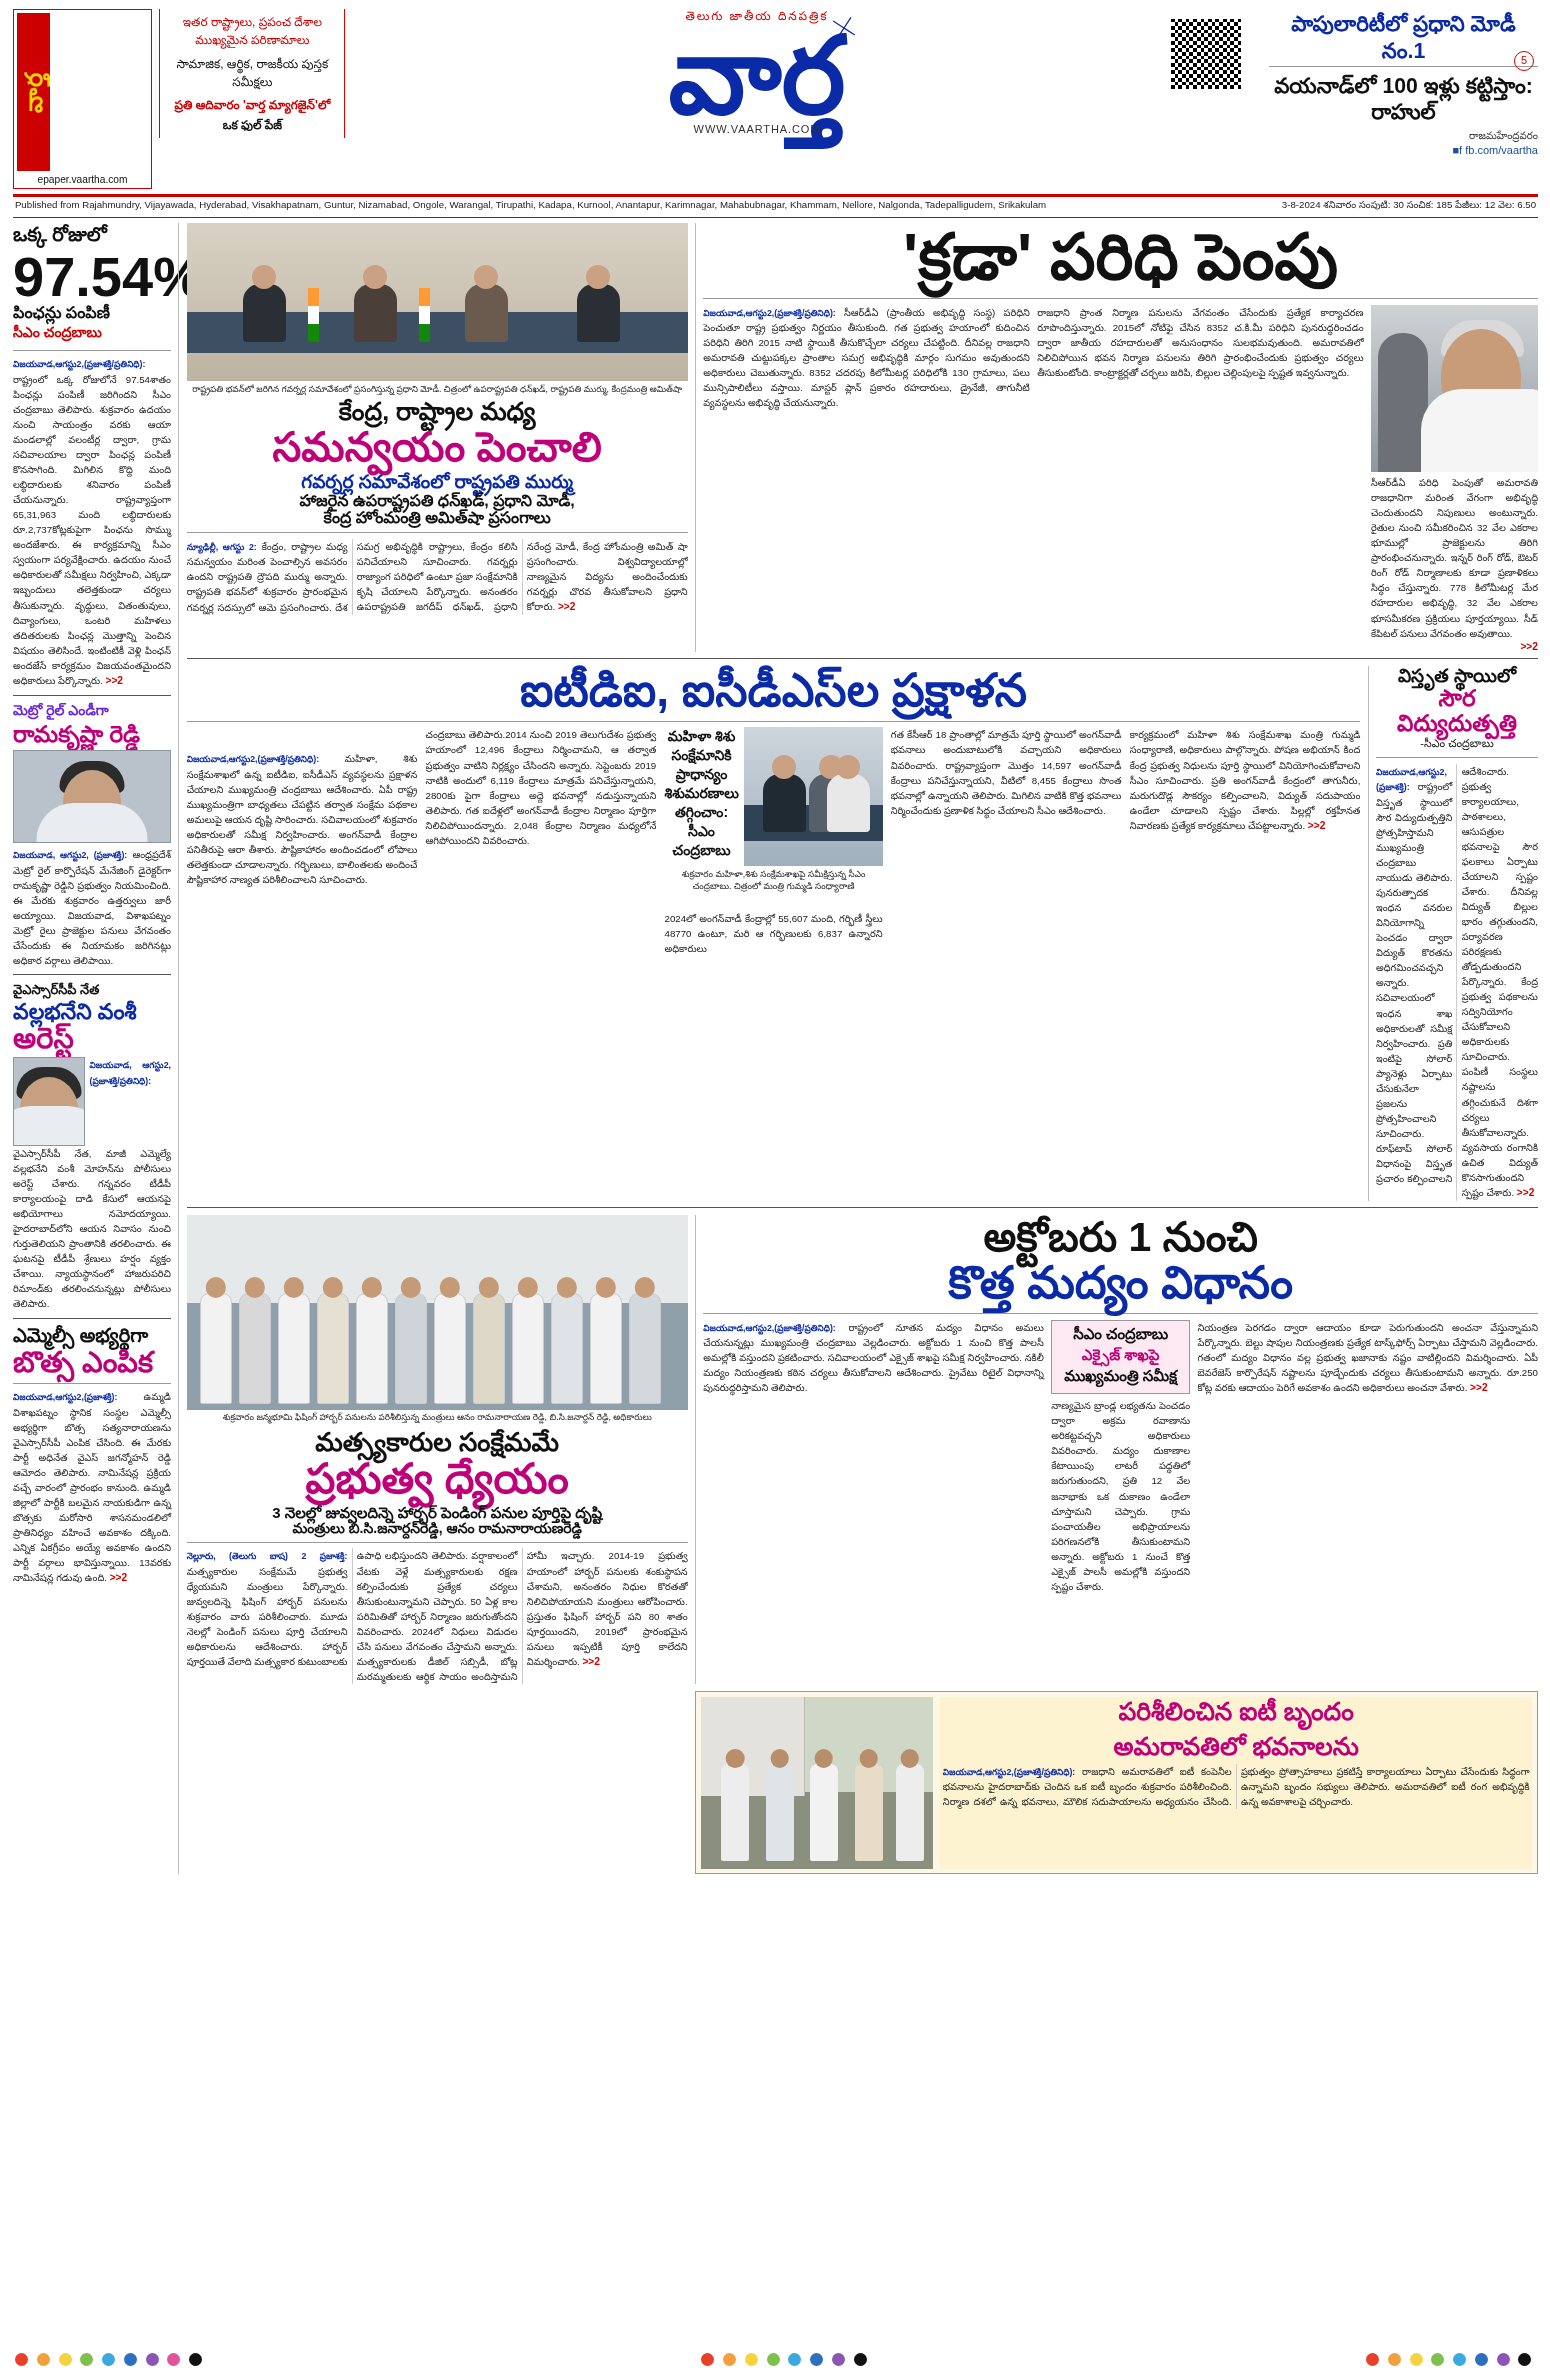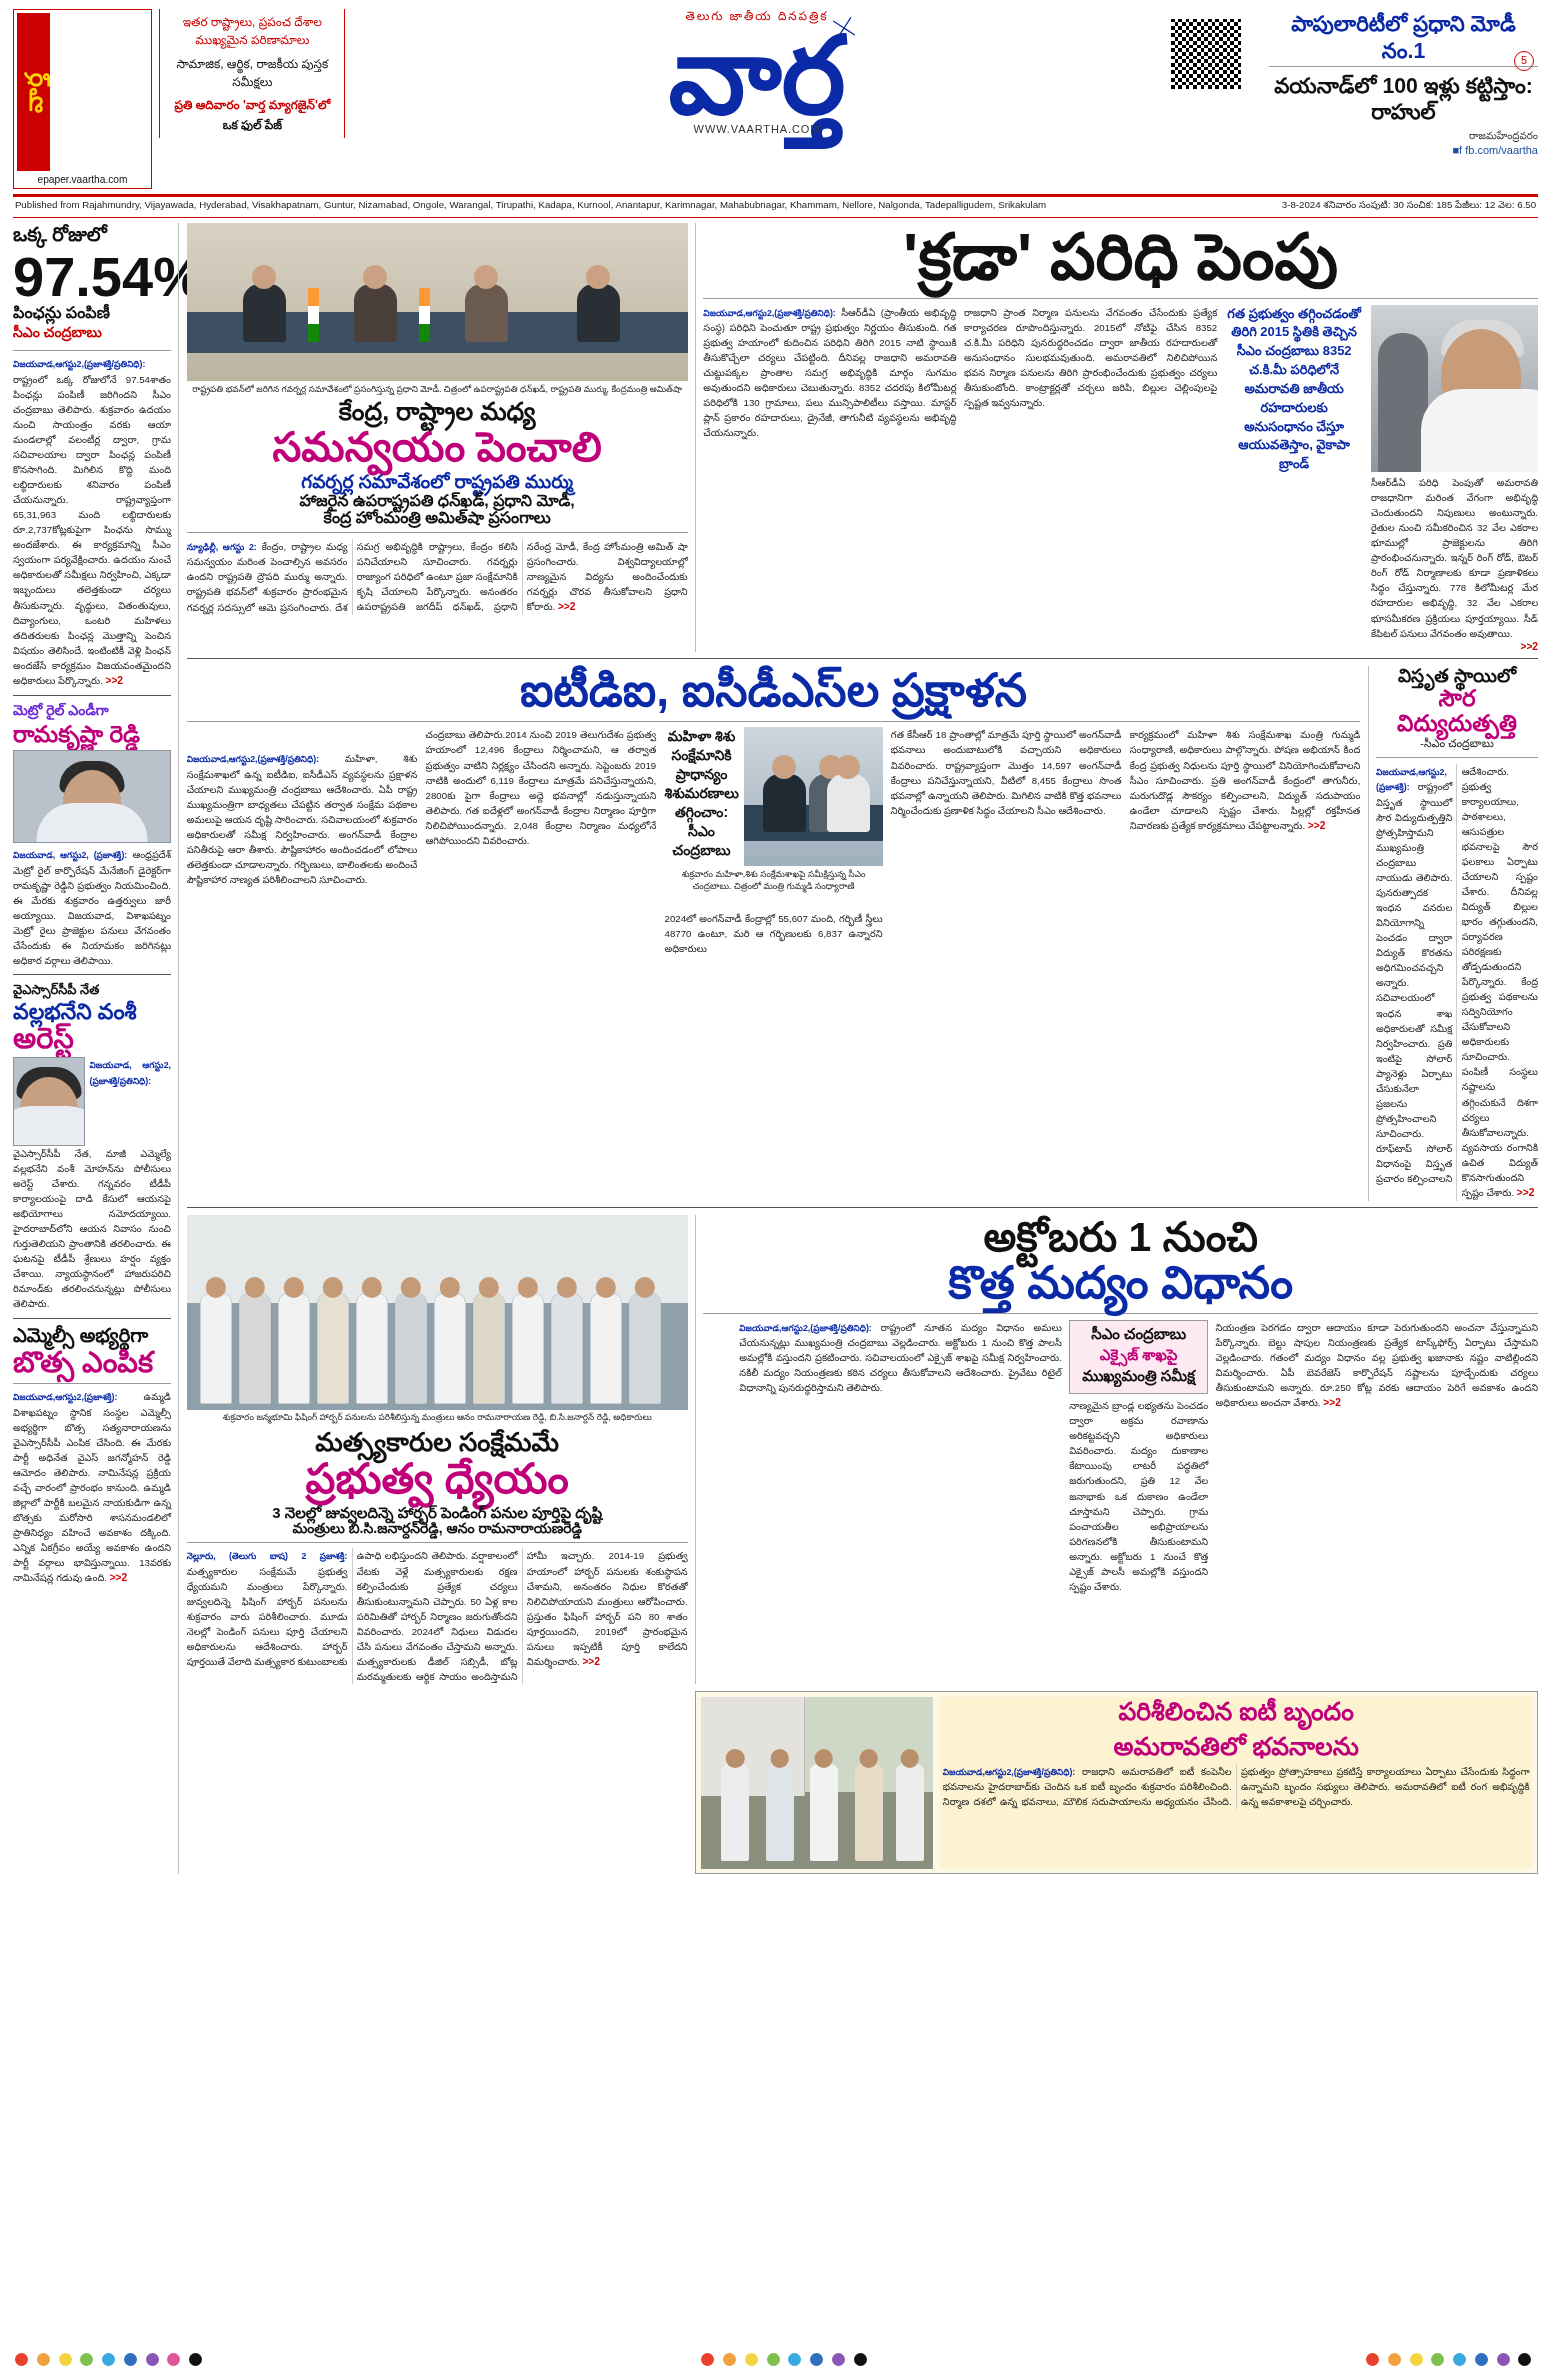"గత ప్రభుత్వం తగ్గించడంతో తిరిగి 2015" div { html: <div> <div>గత ప్రభుత్వం తగ్గించడంతో తిరిగి 2015 స్థితికి తెచ్చిన సీఎం చంద్రబాబు 8352 చ.కి.మీ పరిధిలోనే అమరావతి జాతీయ రహదారులకు అనుసంధానం చేస్తూ ఆయువతెస్తాం, వైకాపా బ్రాండ్</div> </div> -> none }
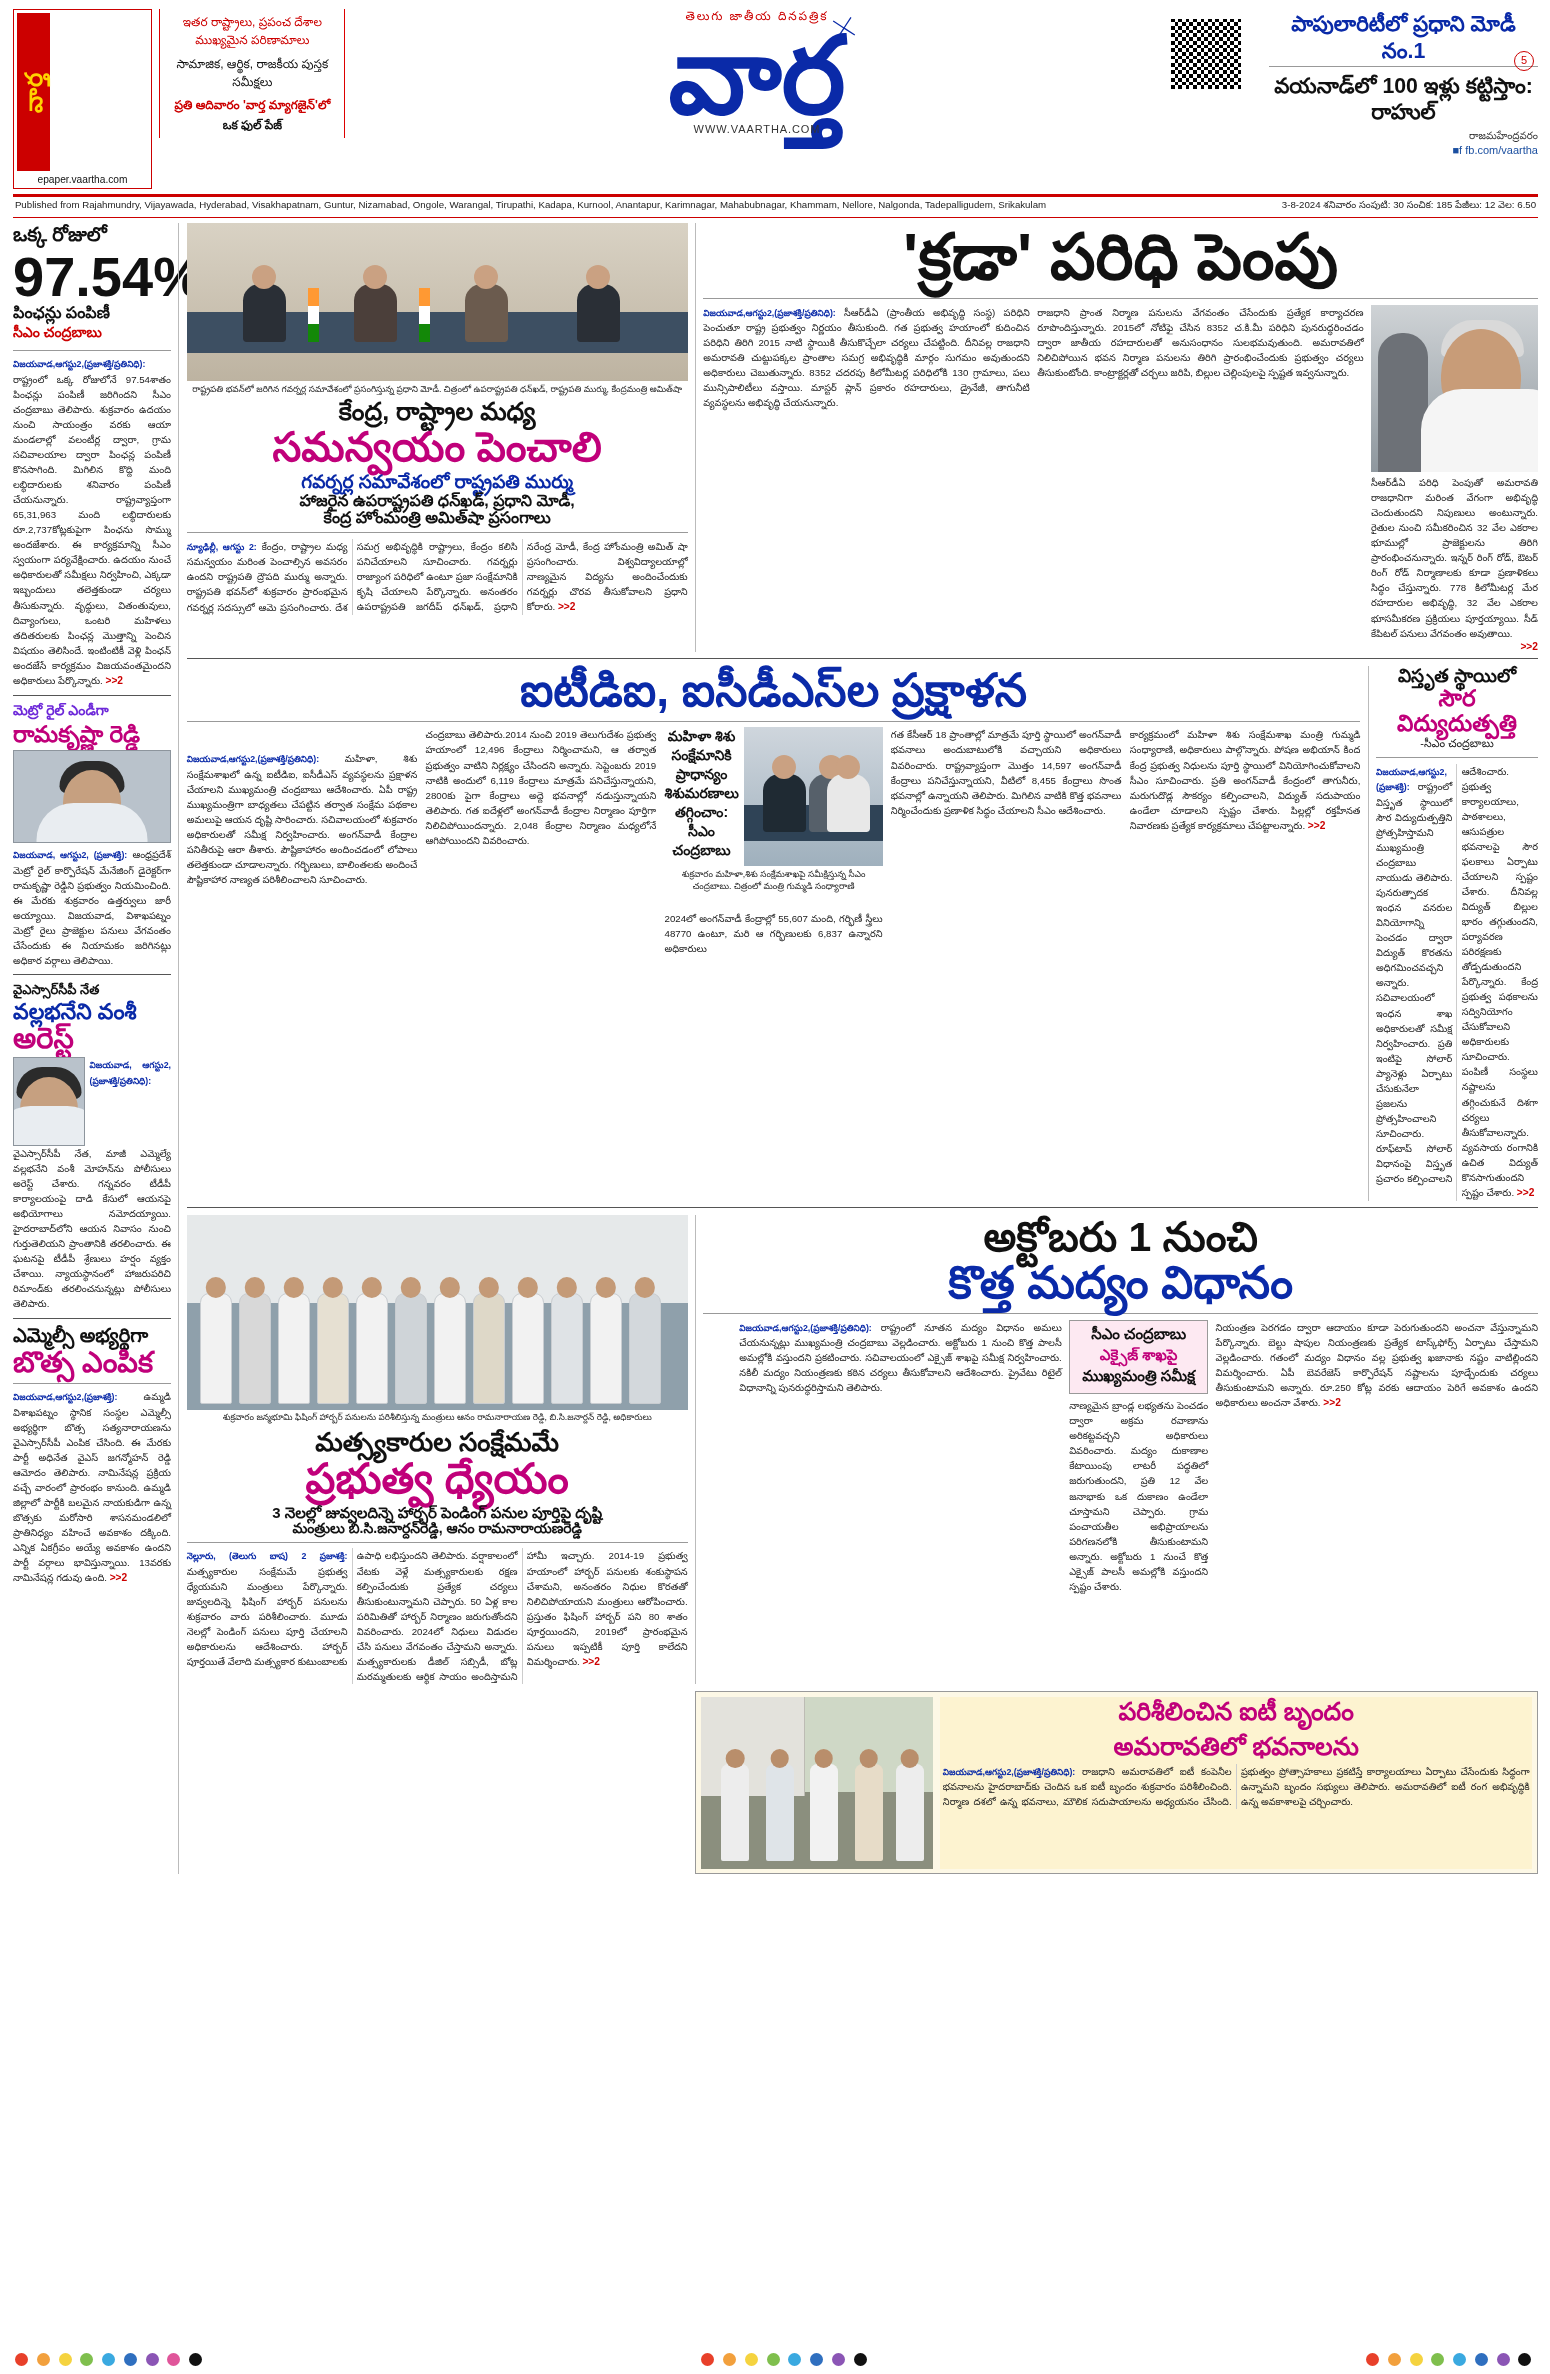"విజయవాడ,ఆగస్టు2,(ప్రజాశక్తి/ప్రతినిధి): రాష్ట్రంలో నూతన" div.body-txt { margin-left: 36px -> none }
